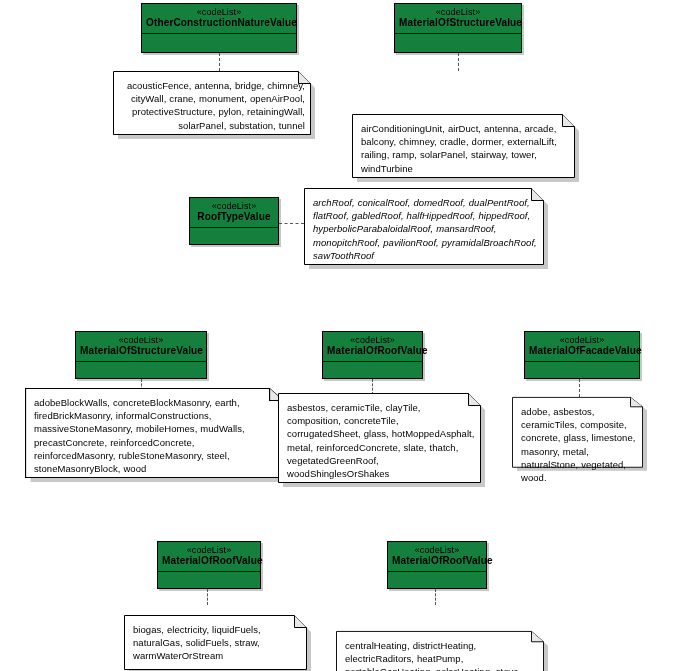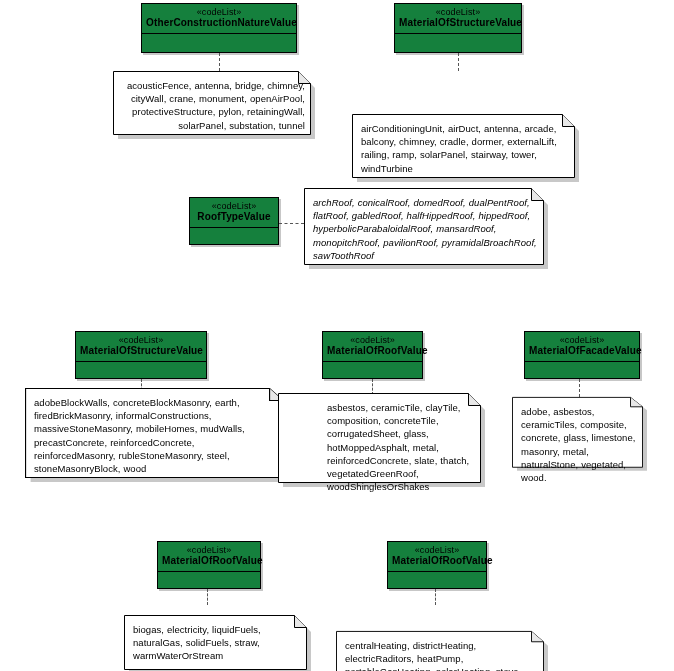"asbestos, ceramicTile, clayTile," div.uml-note { padding-left: 40px -> none }
